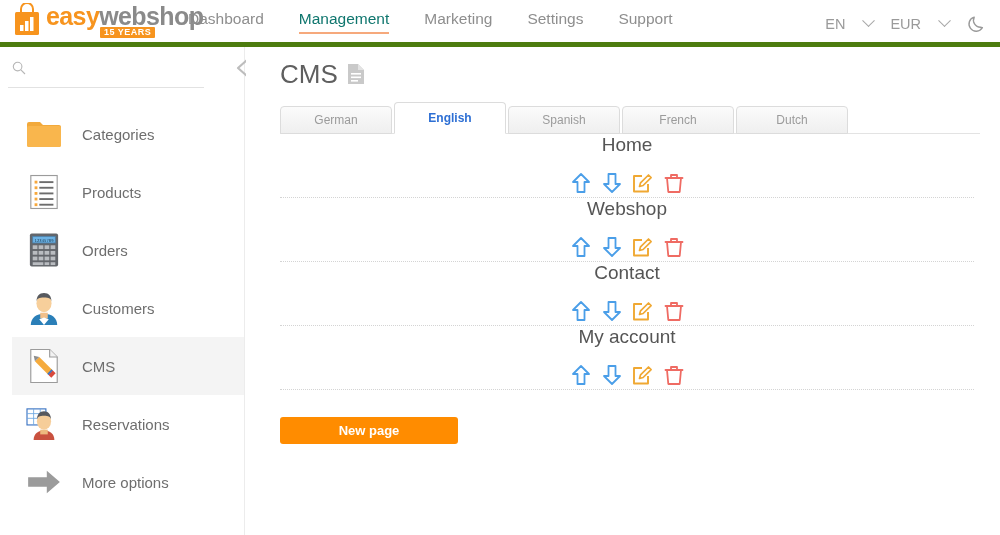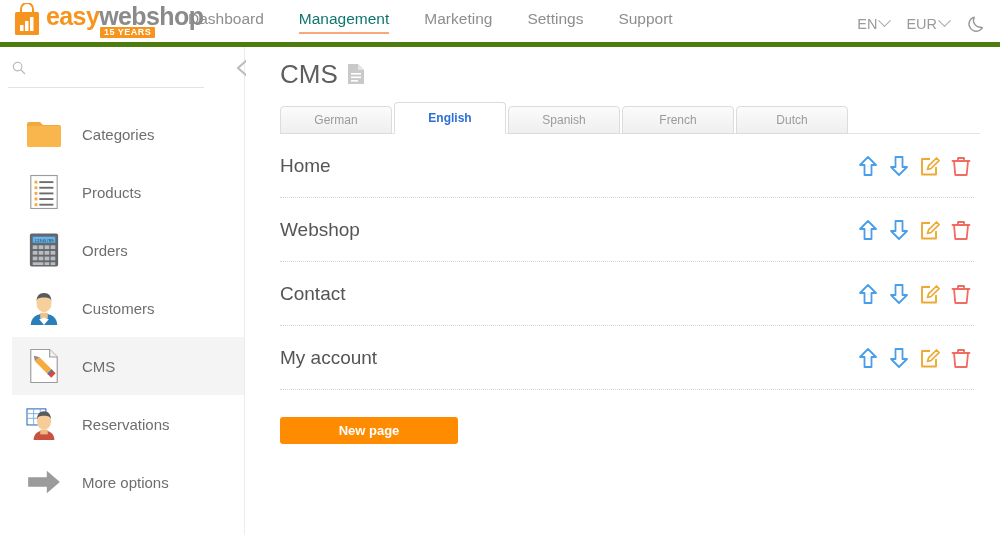"EN" .hr-item { gap: 3px -> 19px }
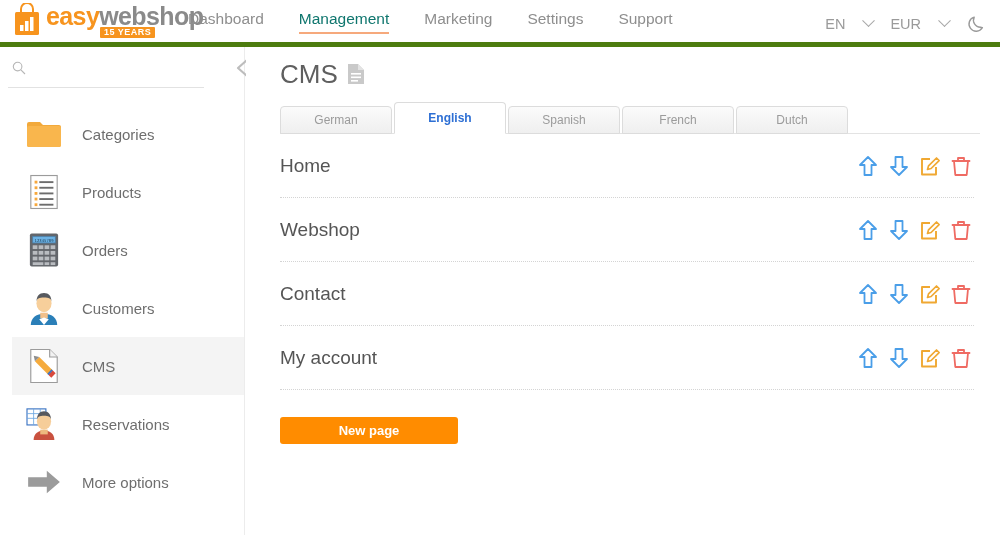"Home" .page-row { flex-direction: none -> column }
